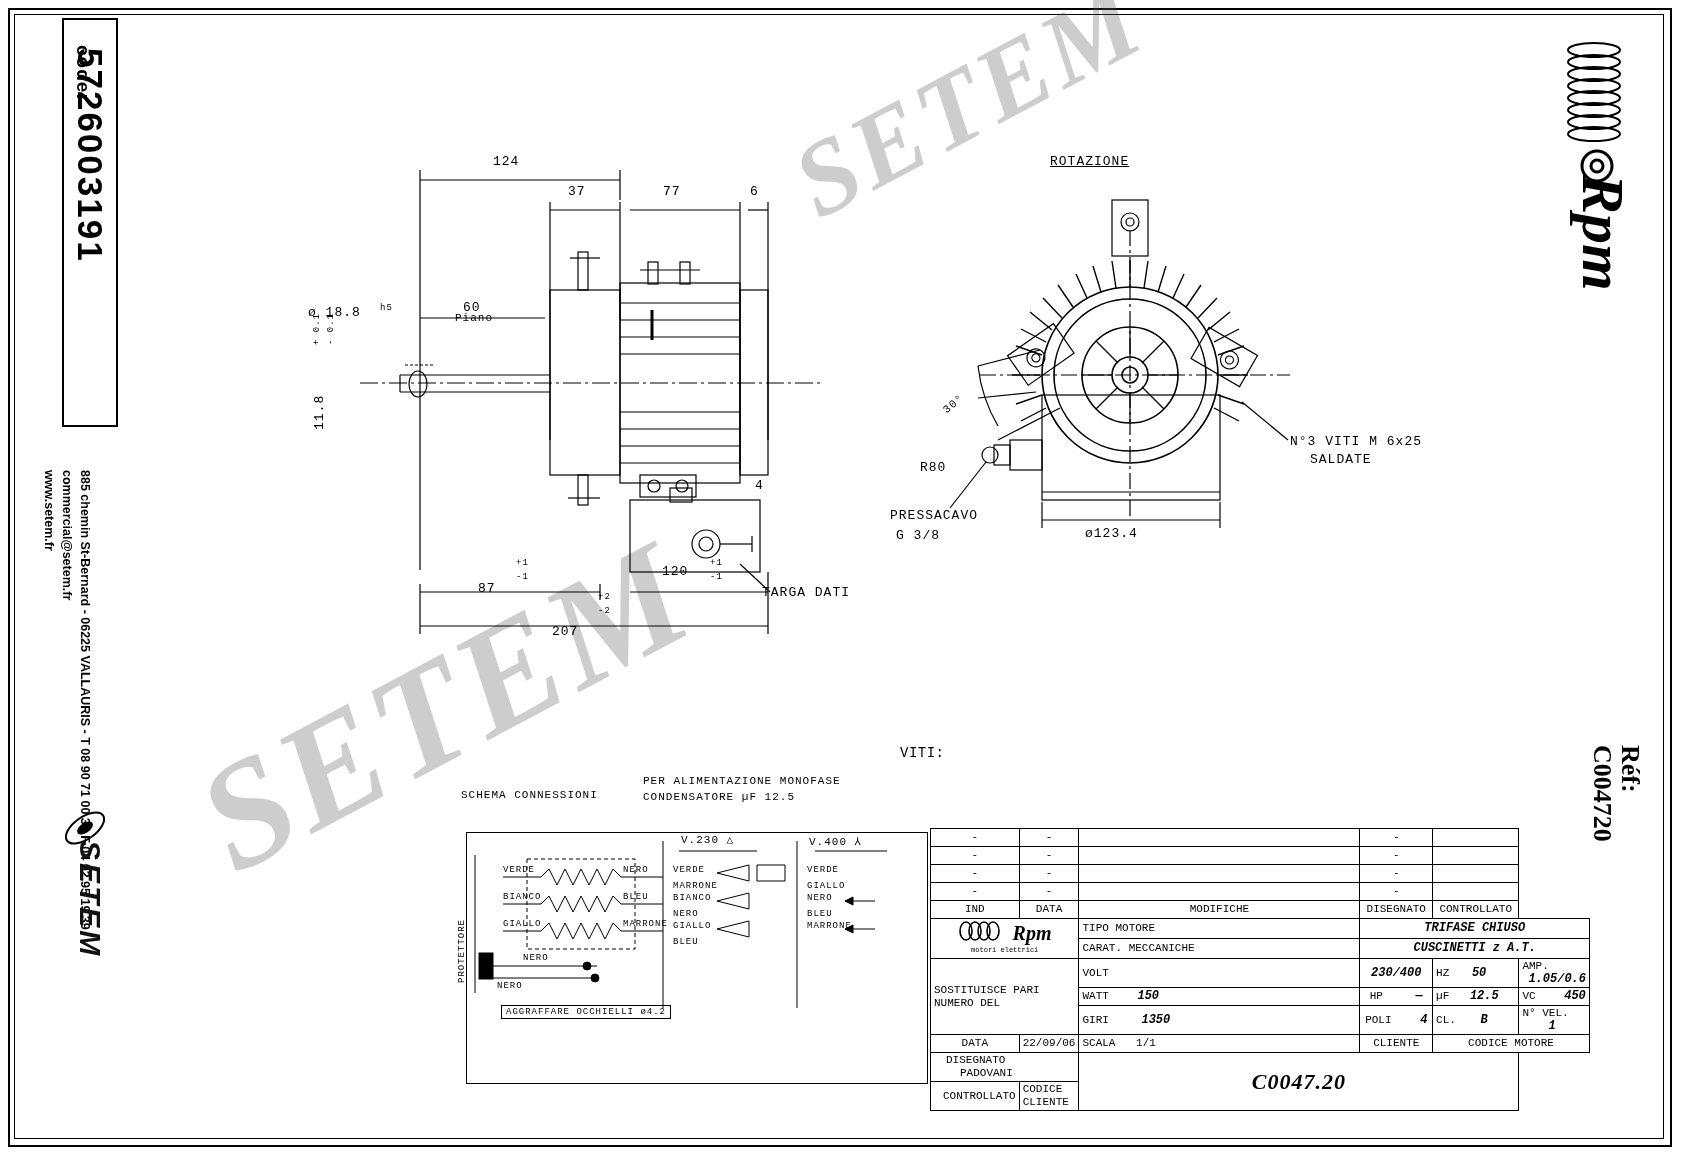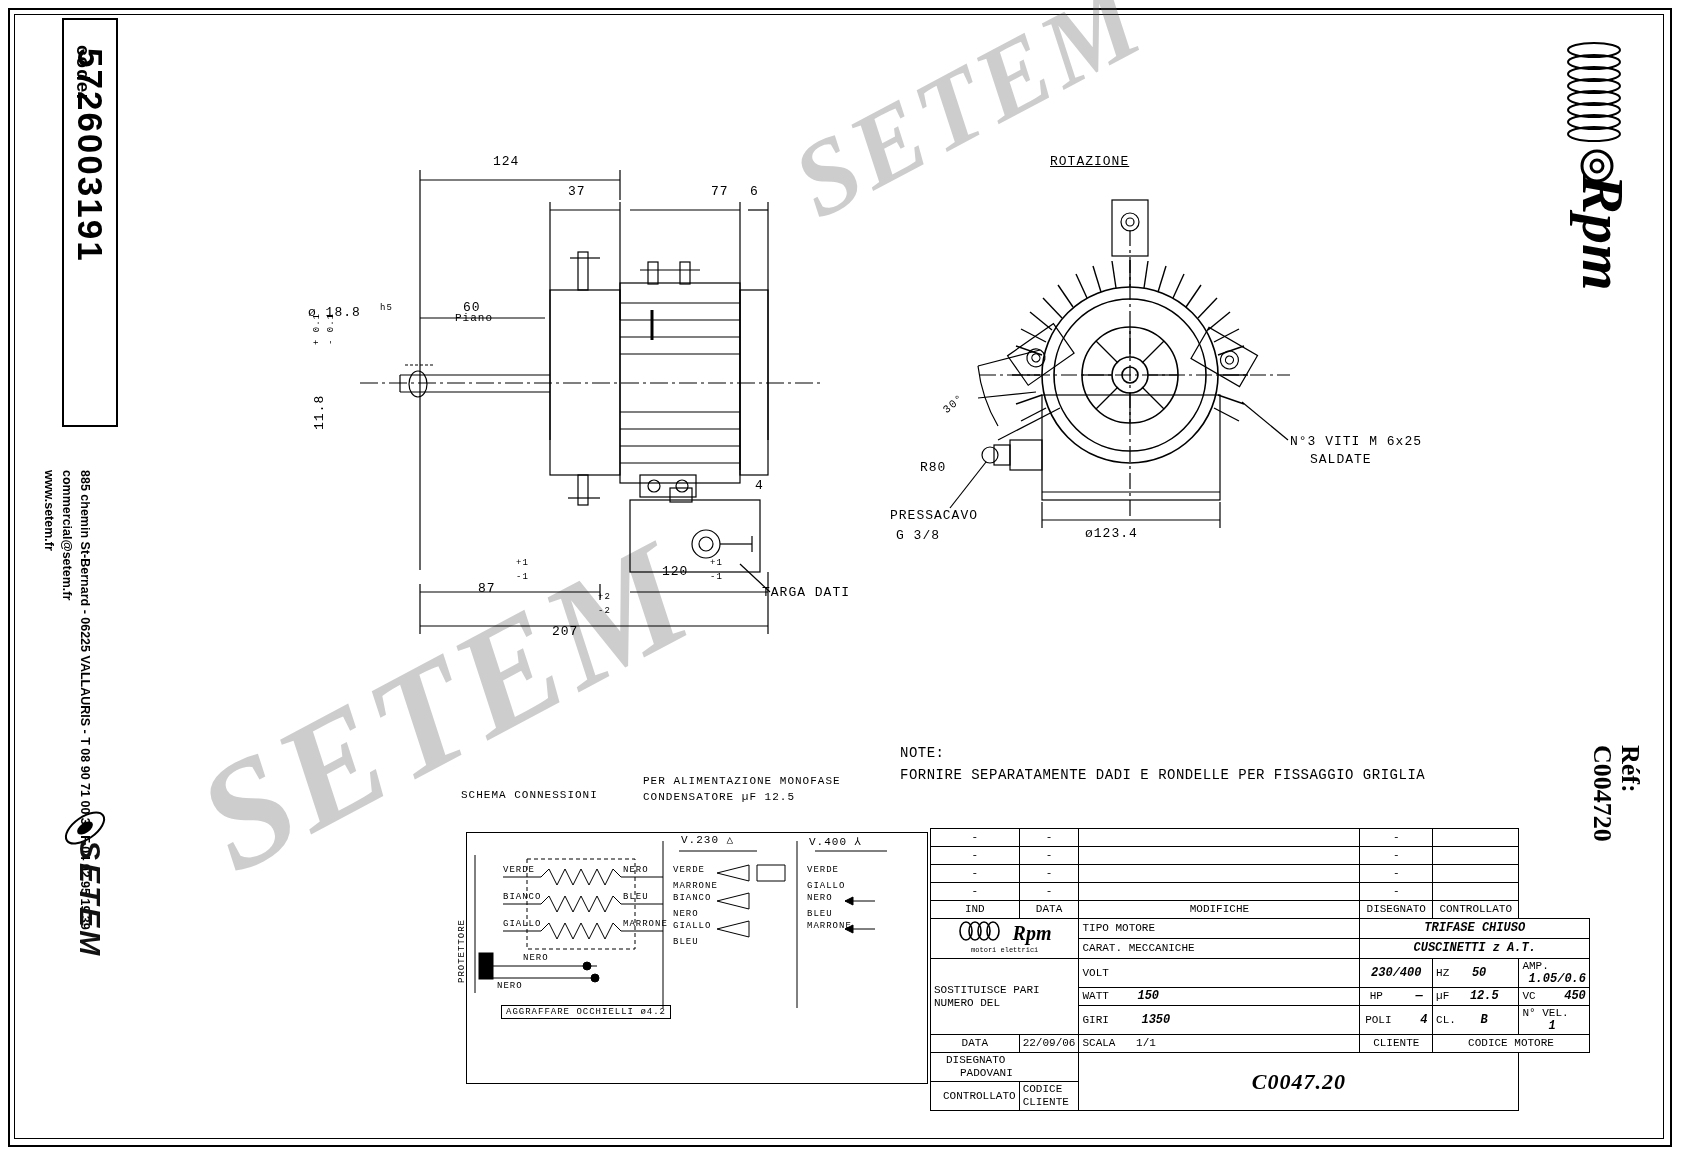"77" div.txt { margin-left: 48px -> none }
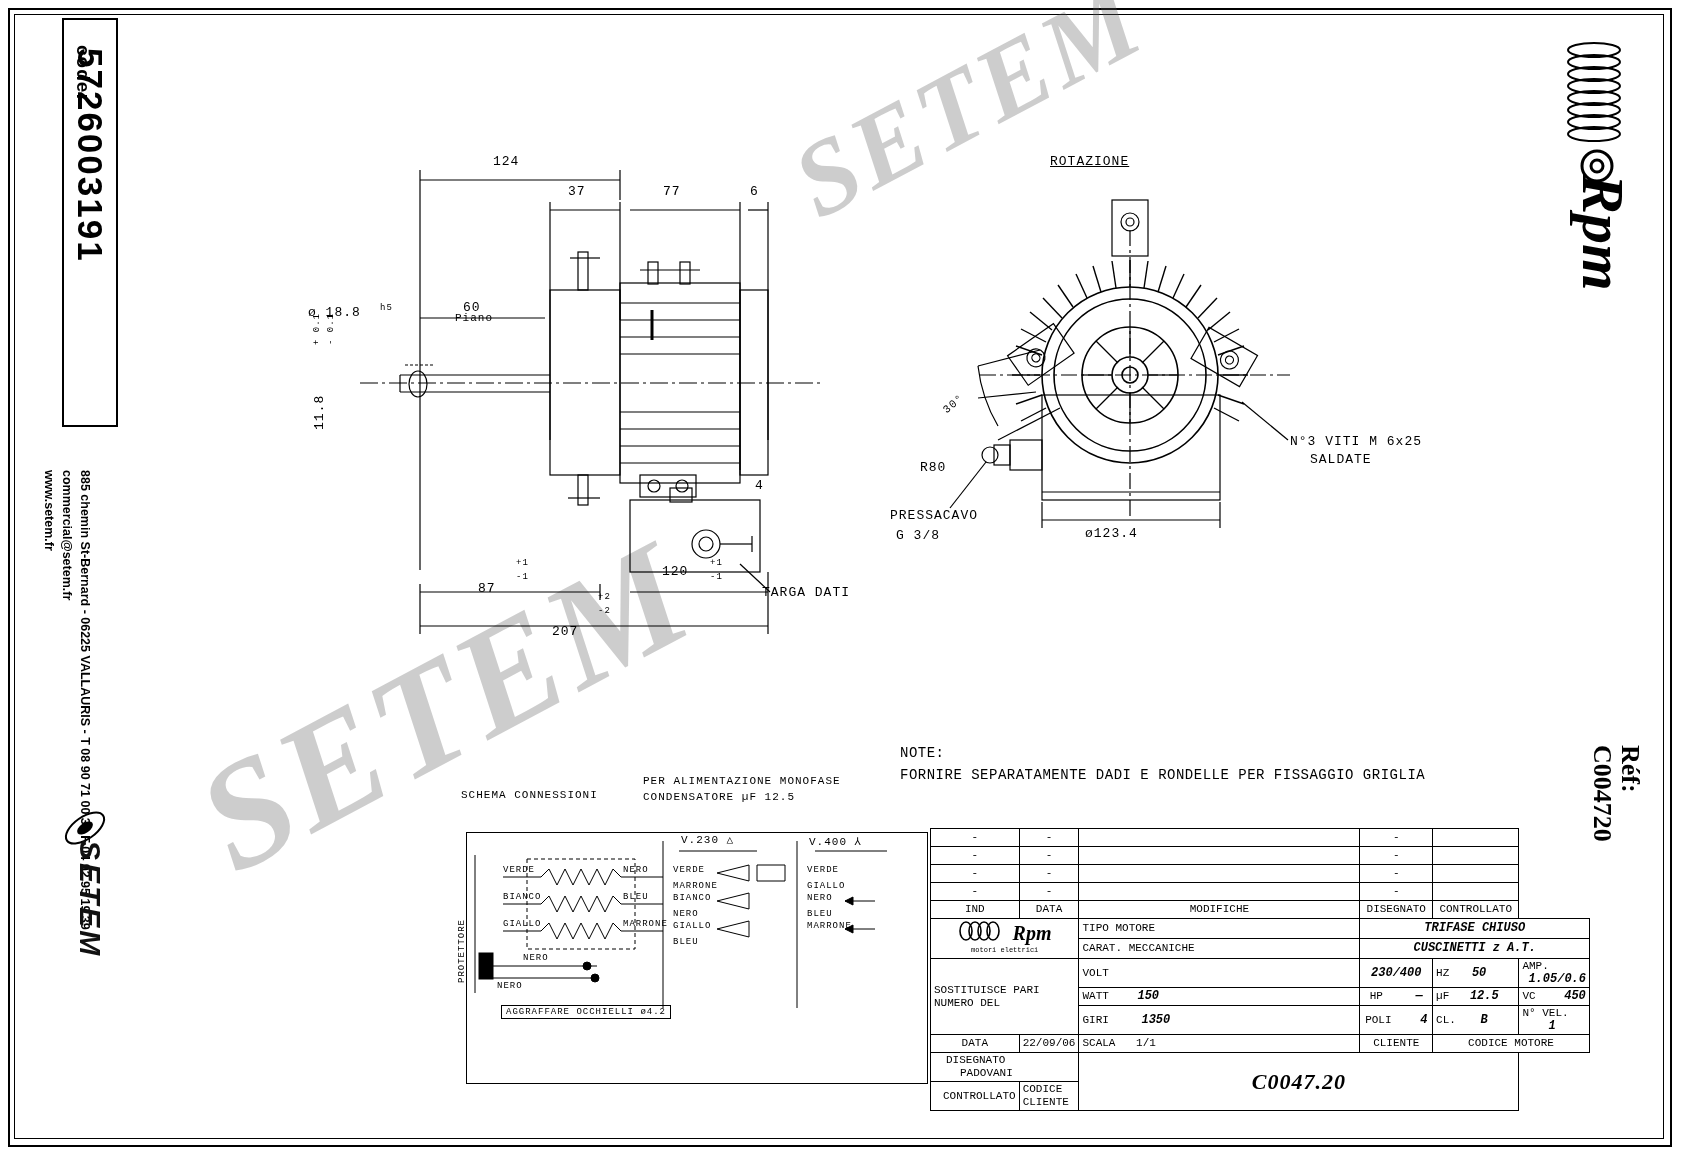"NOTE:" div { text: NOTE -> VITI }
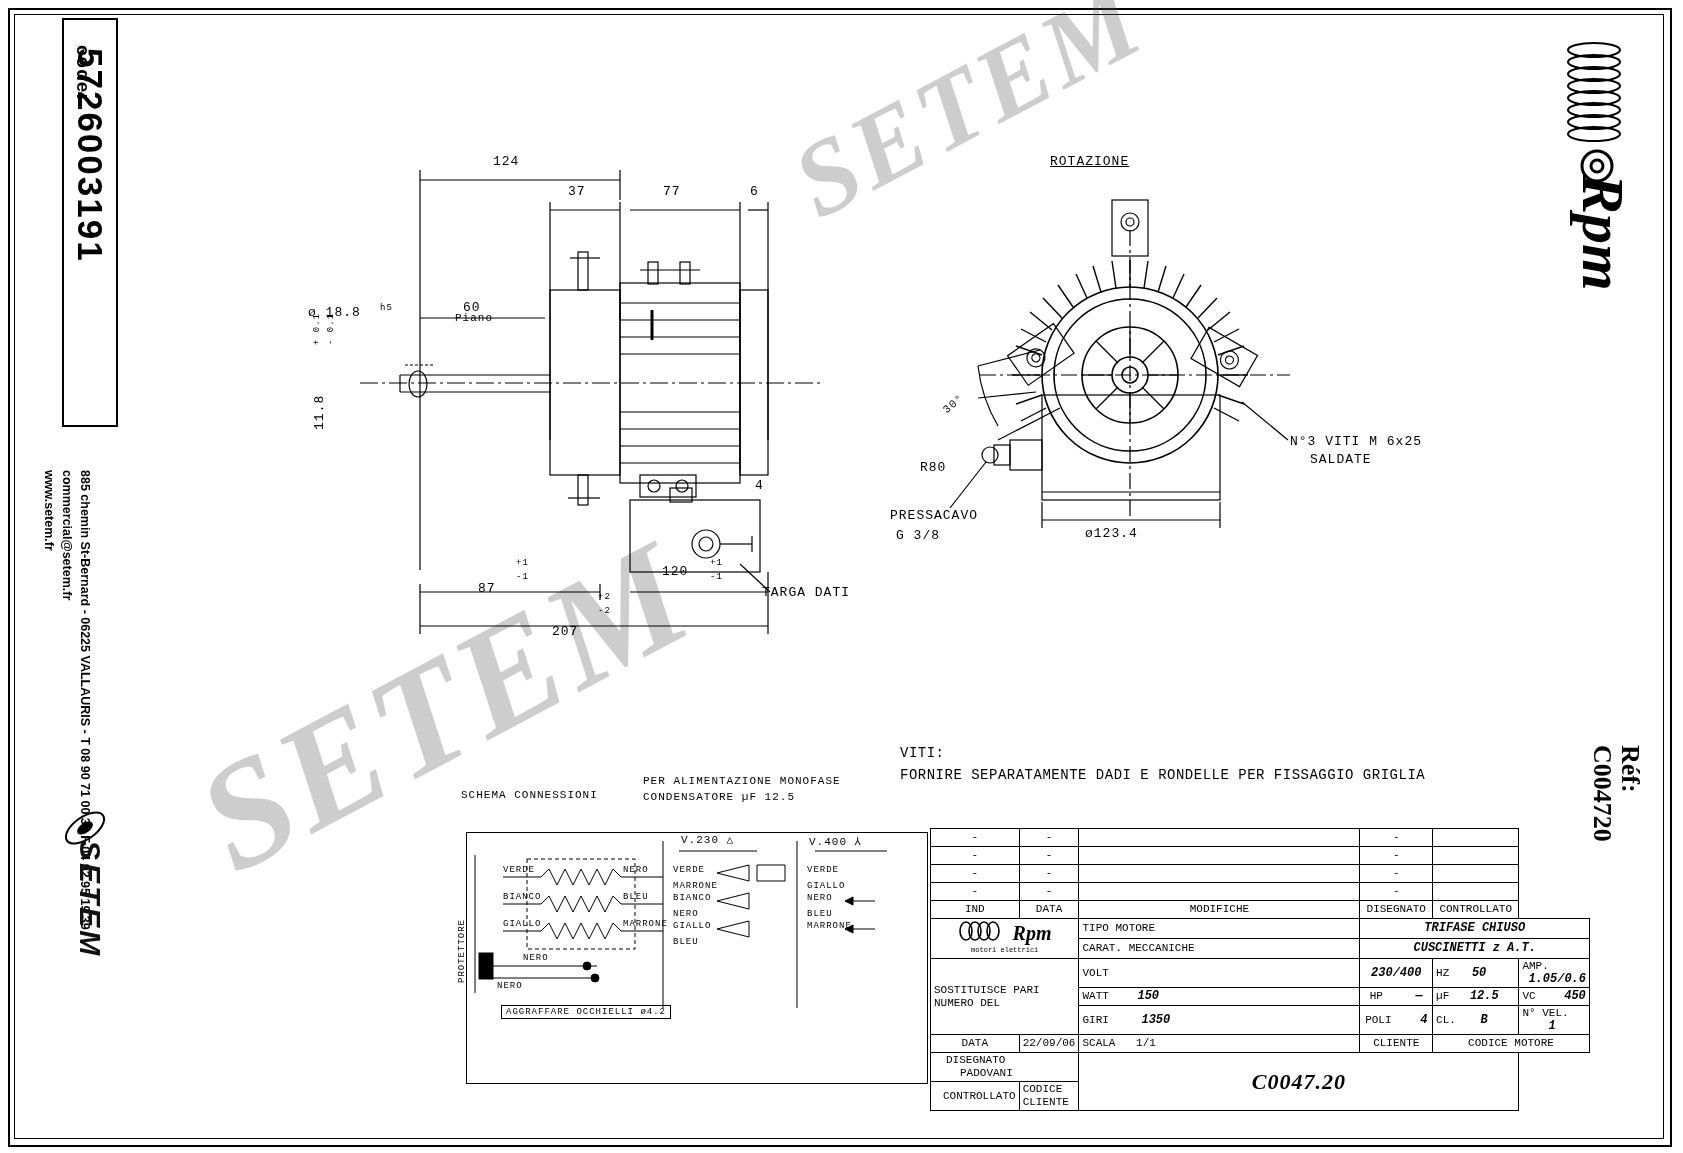"FORNIRE SEPARATAMENTE DADI E RONDELLE" div { html: <div>FORNIRE SEPARATAMENTE DADI E RONDELLE PER FISSAGGIO GRIGLIA</div> -> none }
